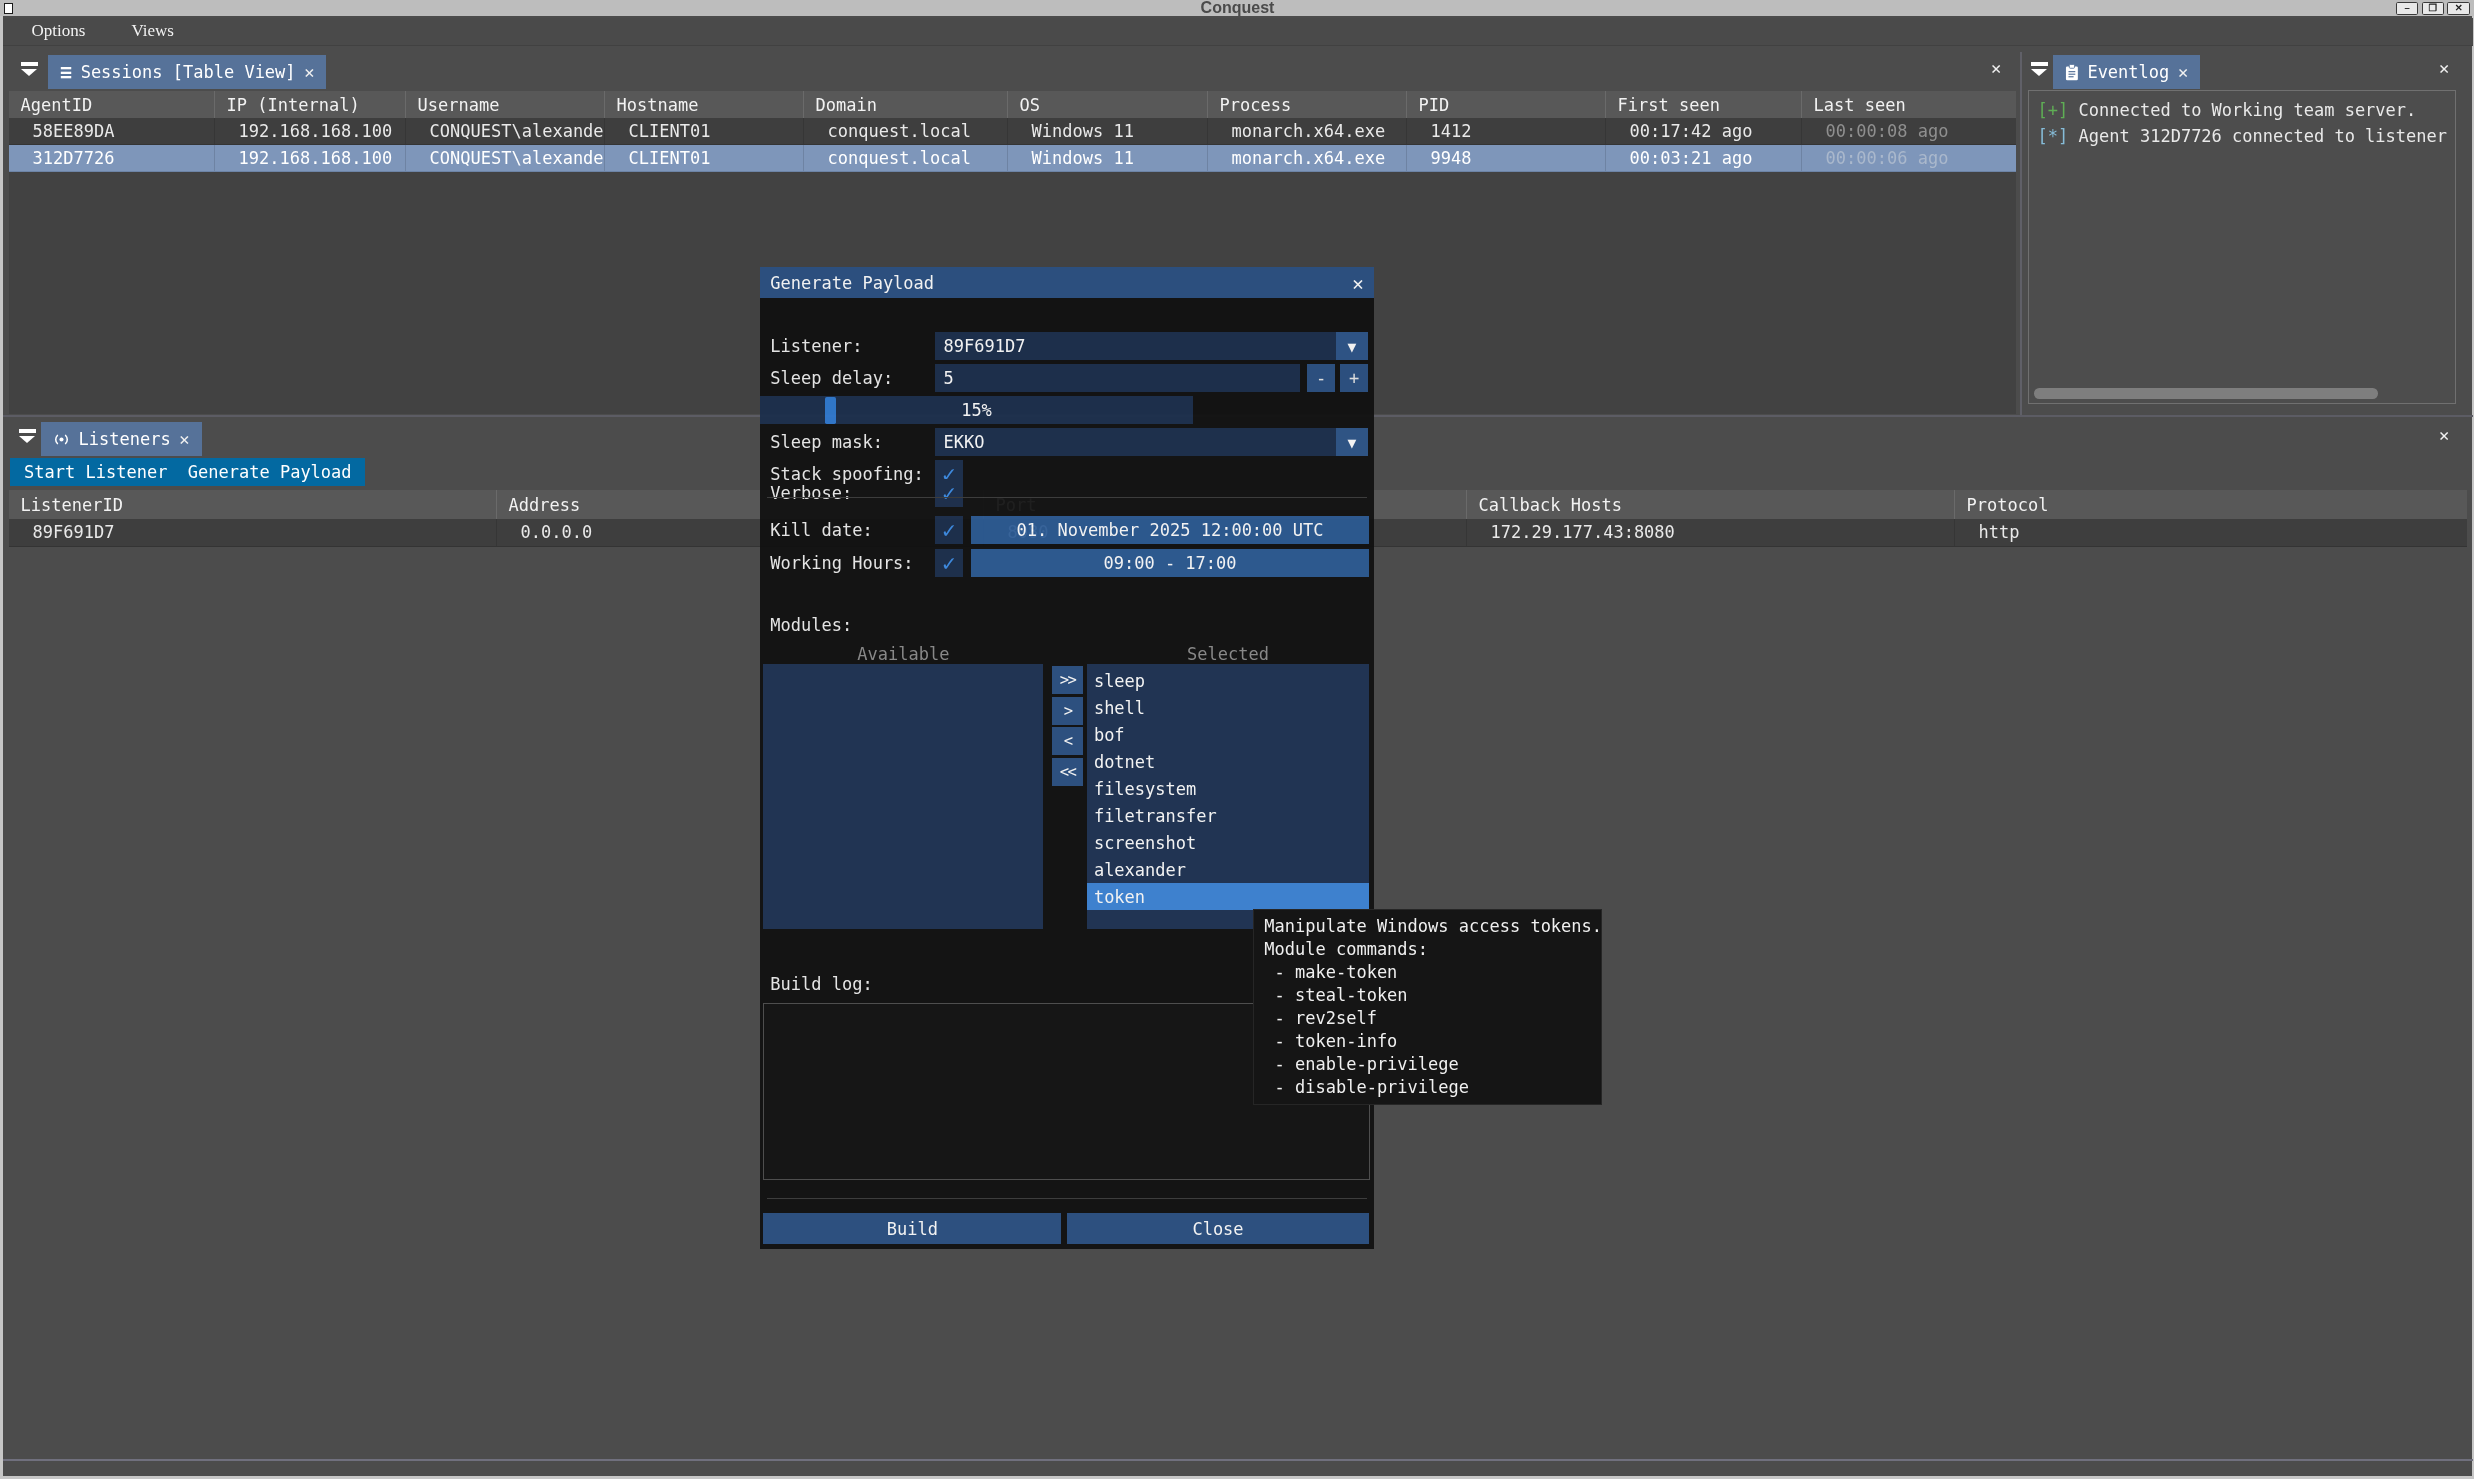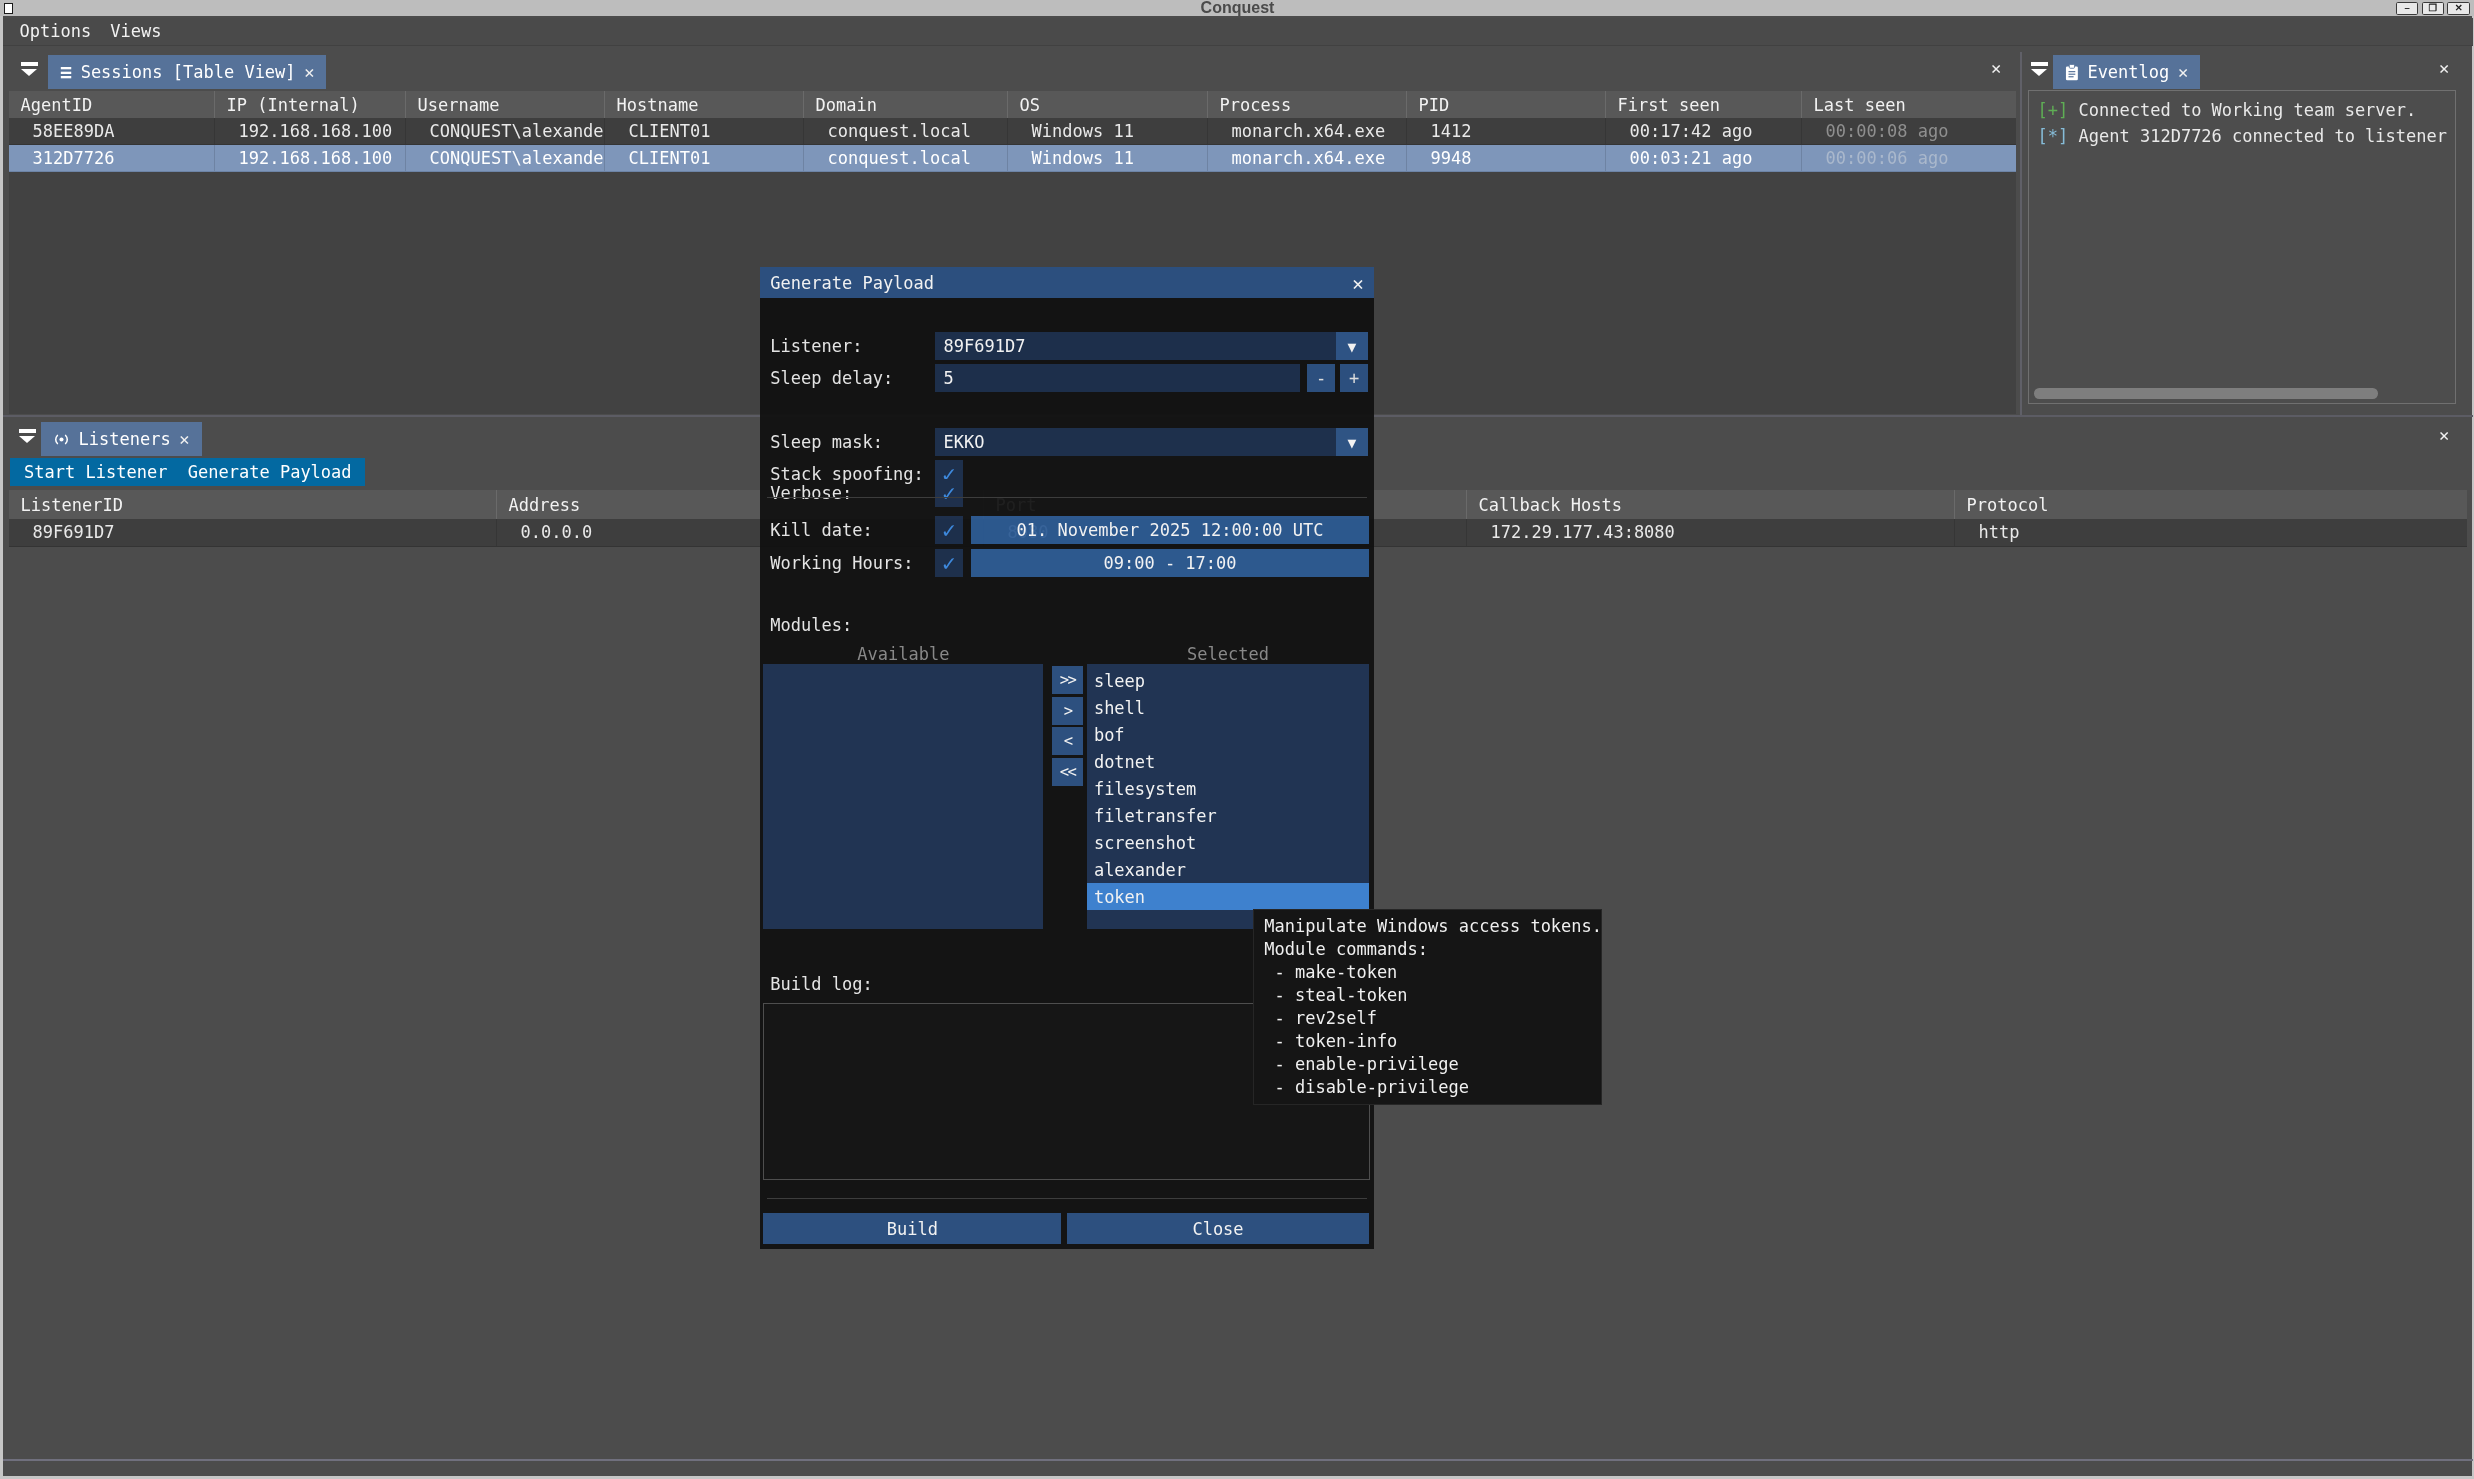"Options" .menubar { font-family: none -> Liberation Serif, serif; gap: 19px -> 46px; padding-left: 17px -> 29px }
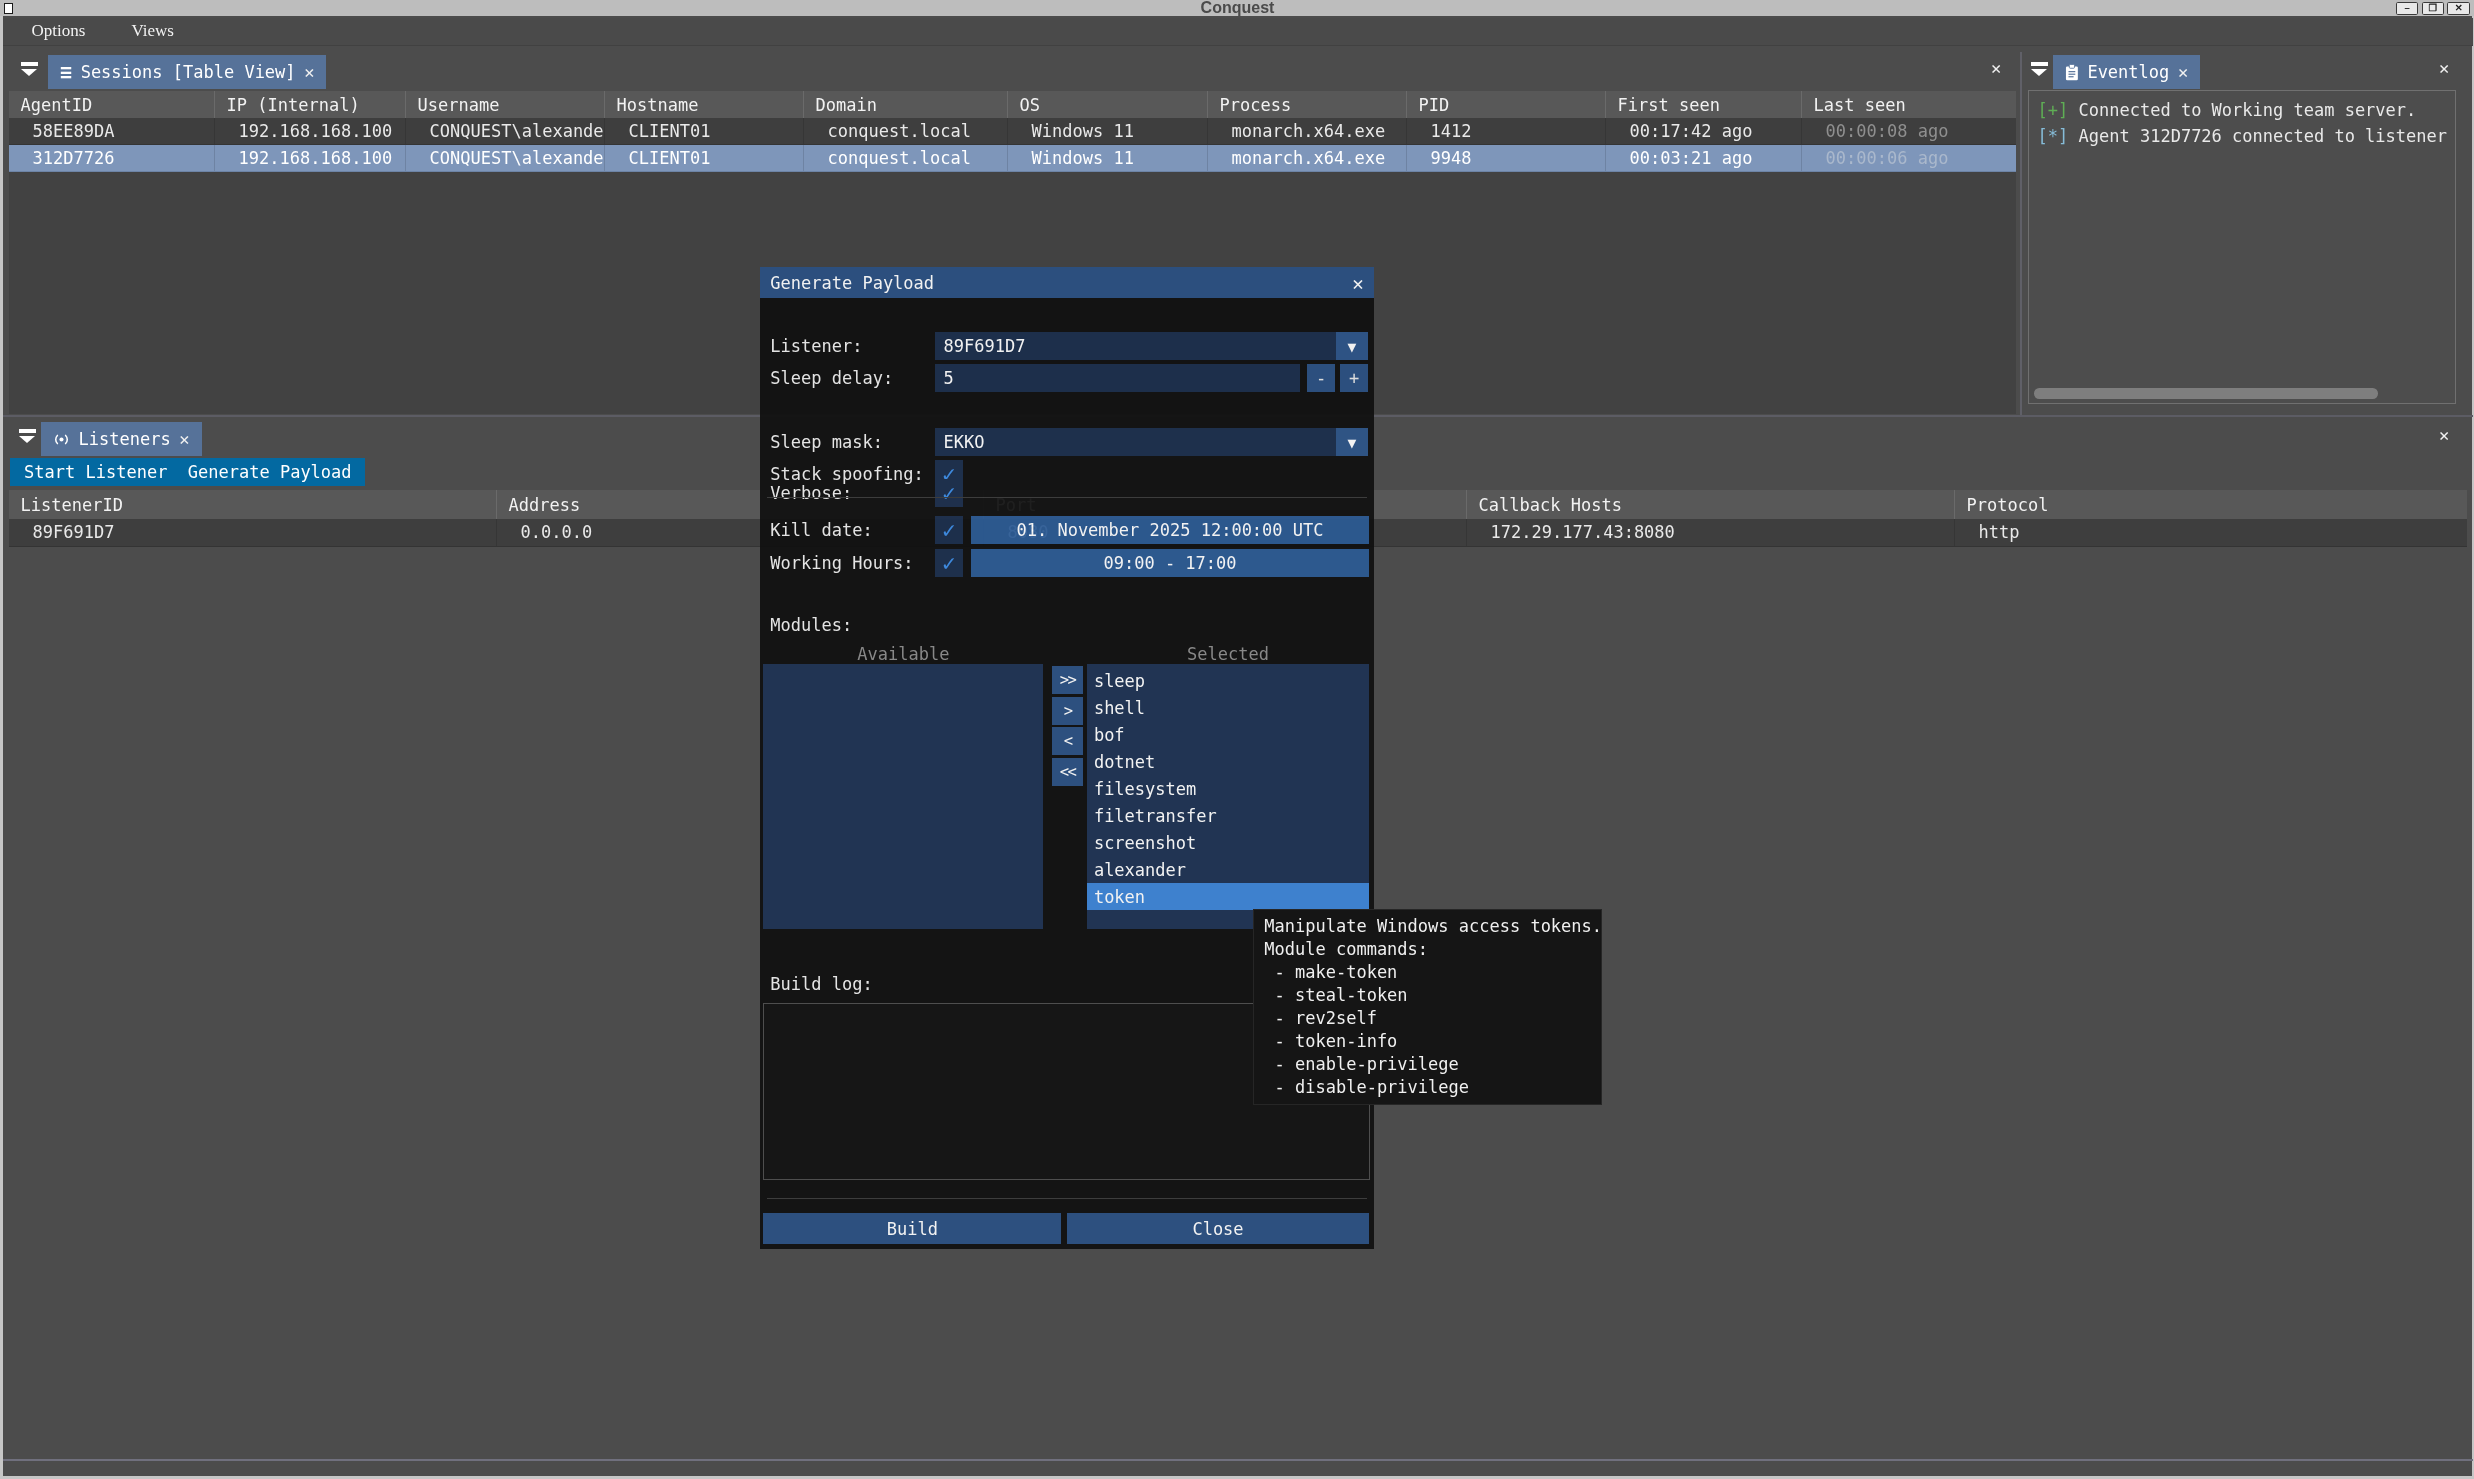"15%" div.frow { html: none -> <div> <div>Jitter:</div> <div> <div></div> <div>15%</div> </div> </div> }
